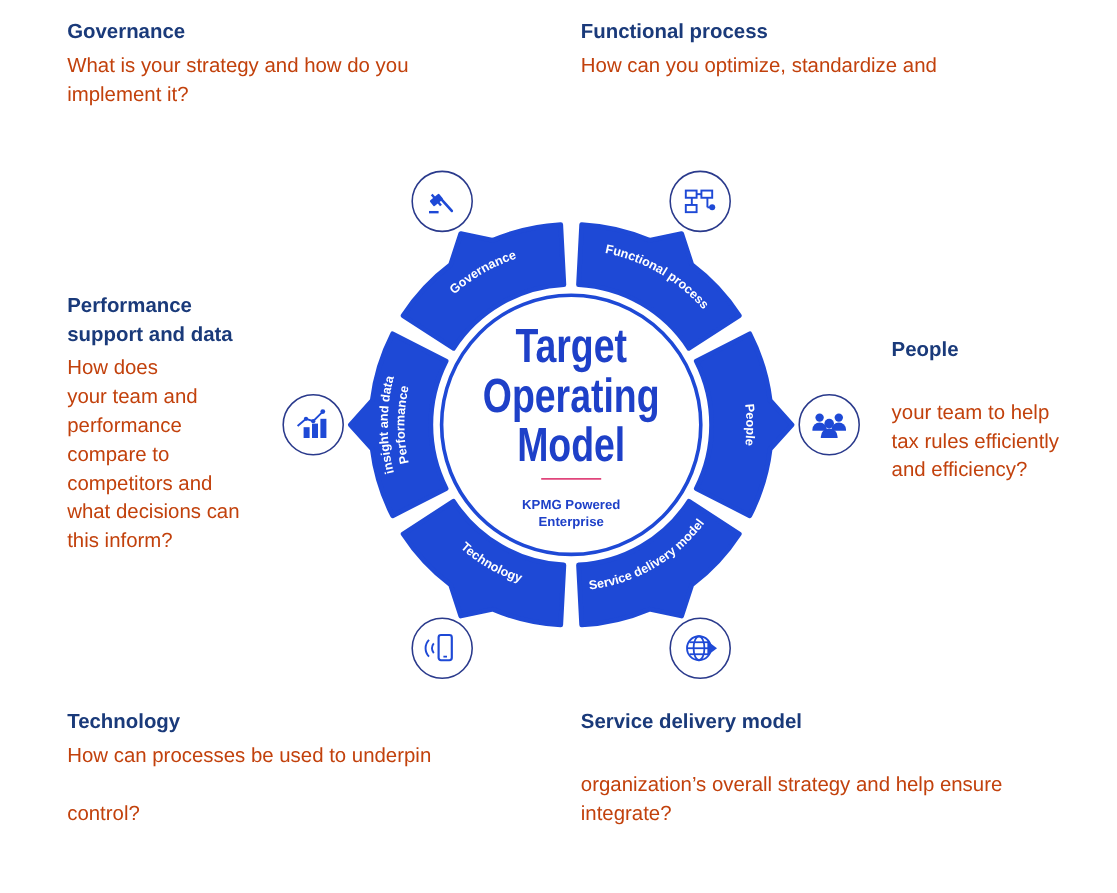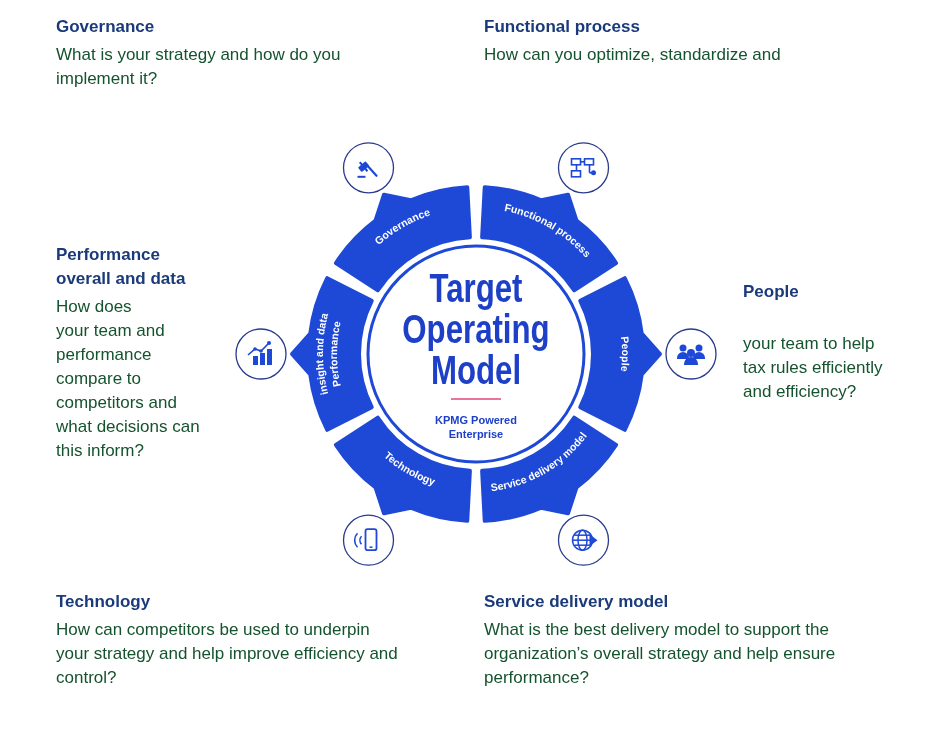"What is your strategy and" .block p { color: #14532d -> #c2410c }
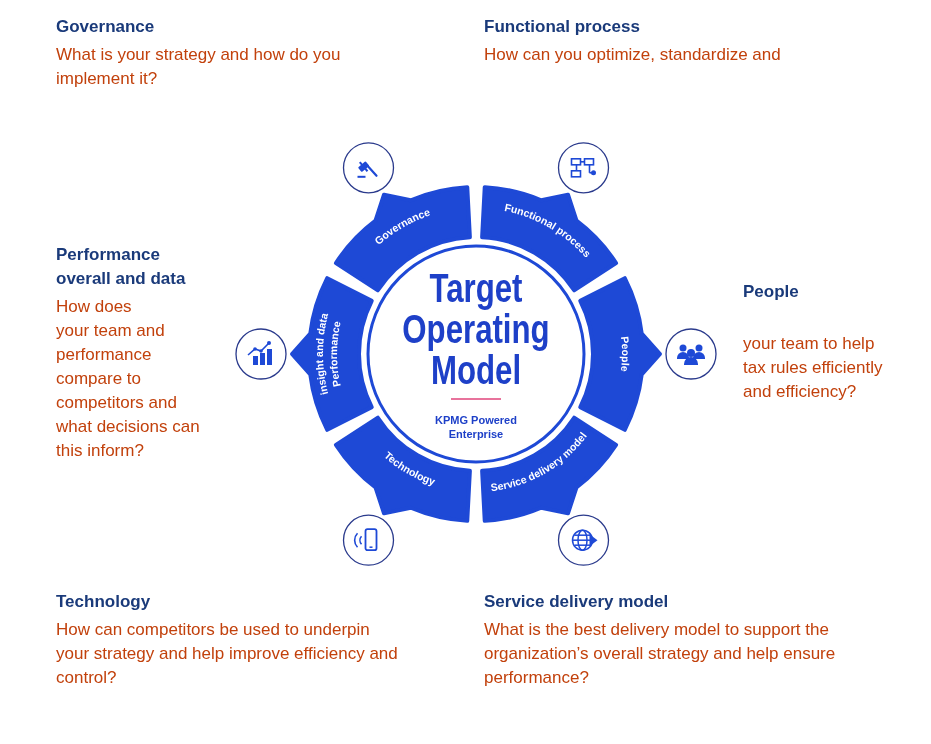"overall and data" span { text: overall -> support }
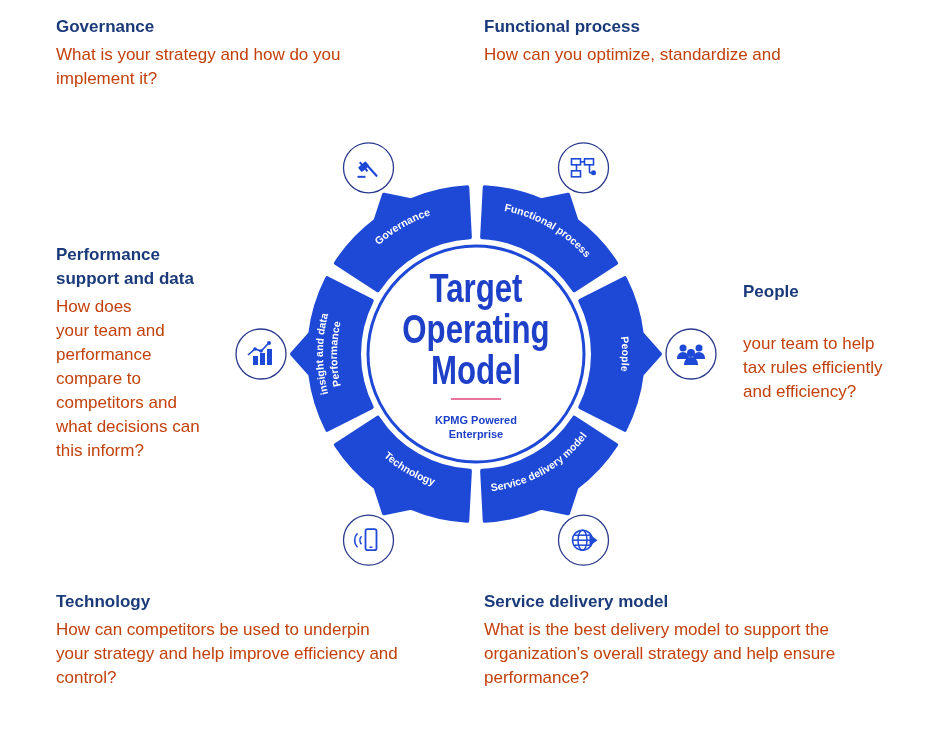"How can competitors be used" span { text: competitors -> processes }
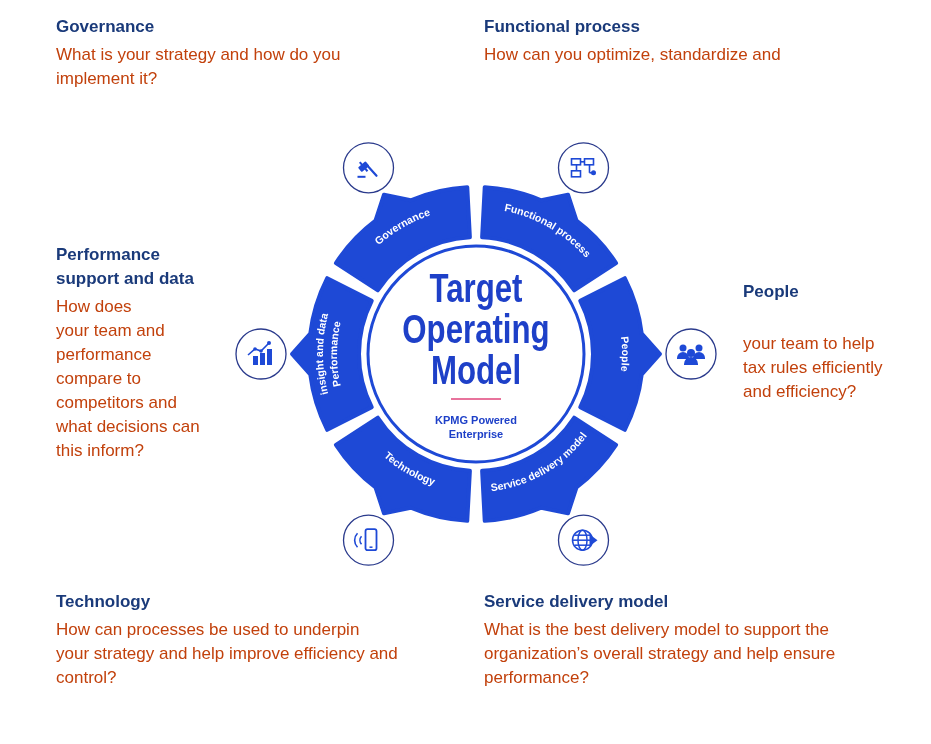"What is the best delivery" span { html: <span>What is the best delivery model to support the</span> -> none }
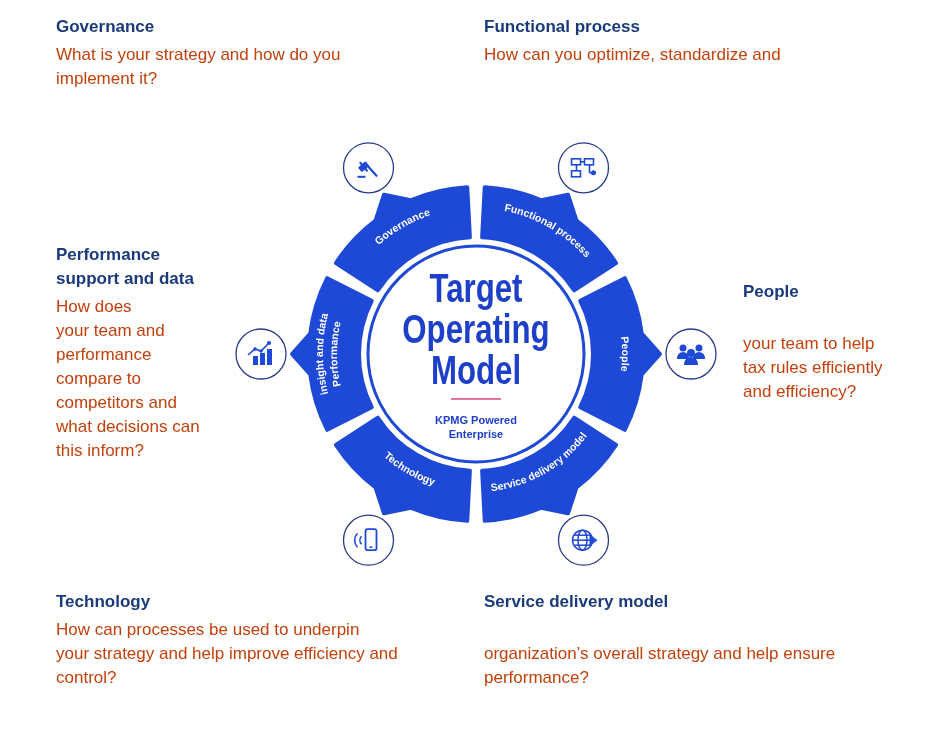"your strategy and help improve" span { html: <span>your strategy and help improve efficiency and</span> -> none }
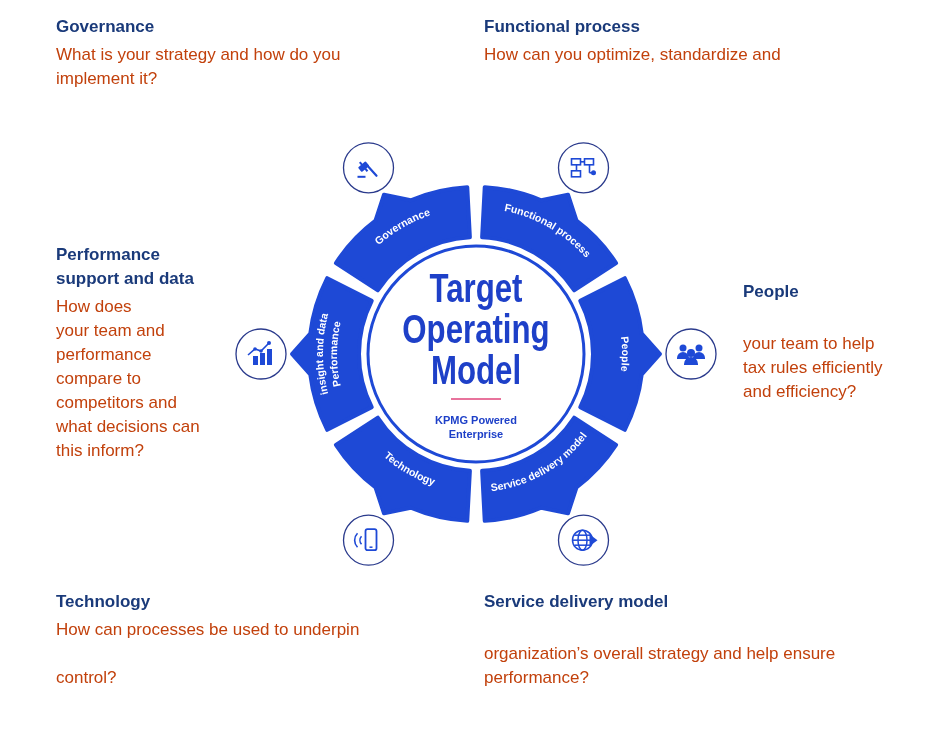"performance?" span { text: performance -> integrate }
